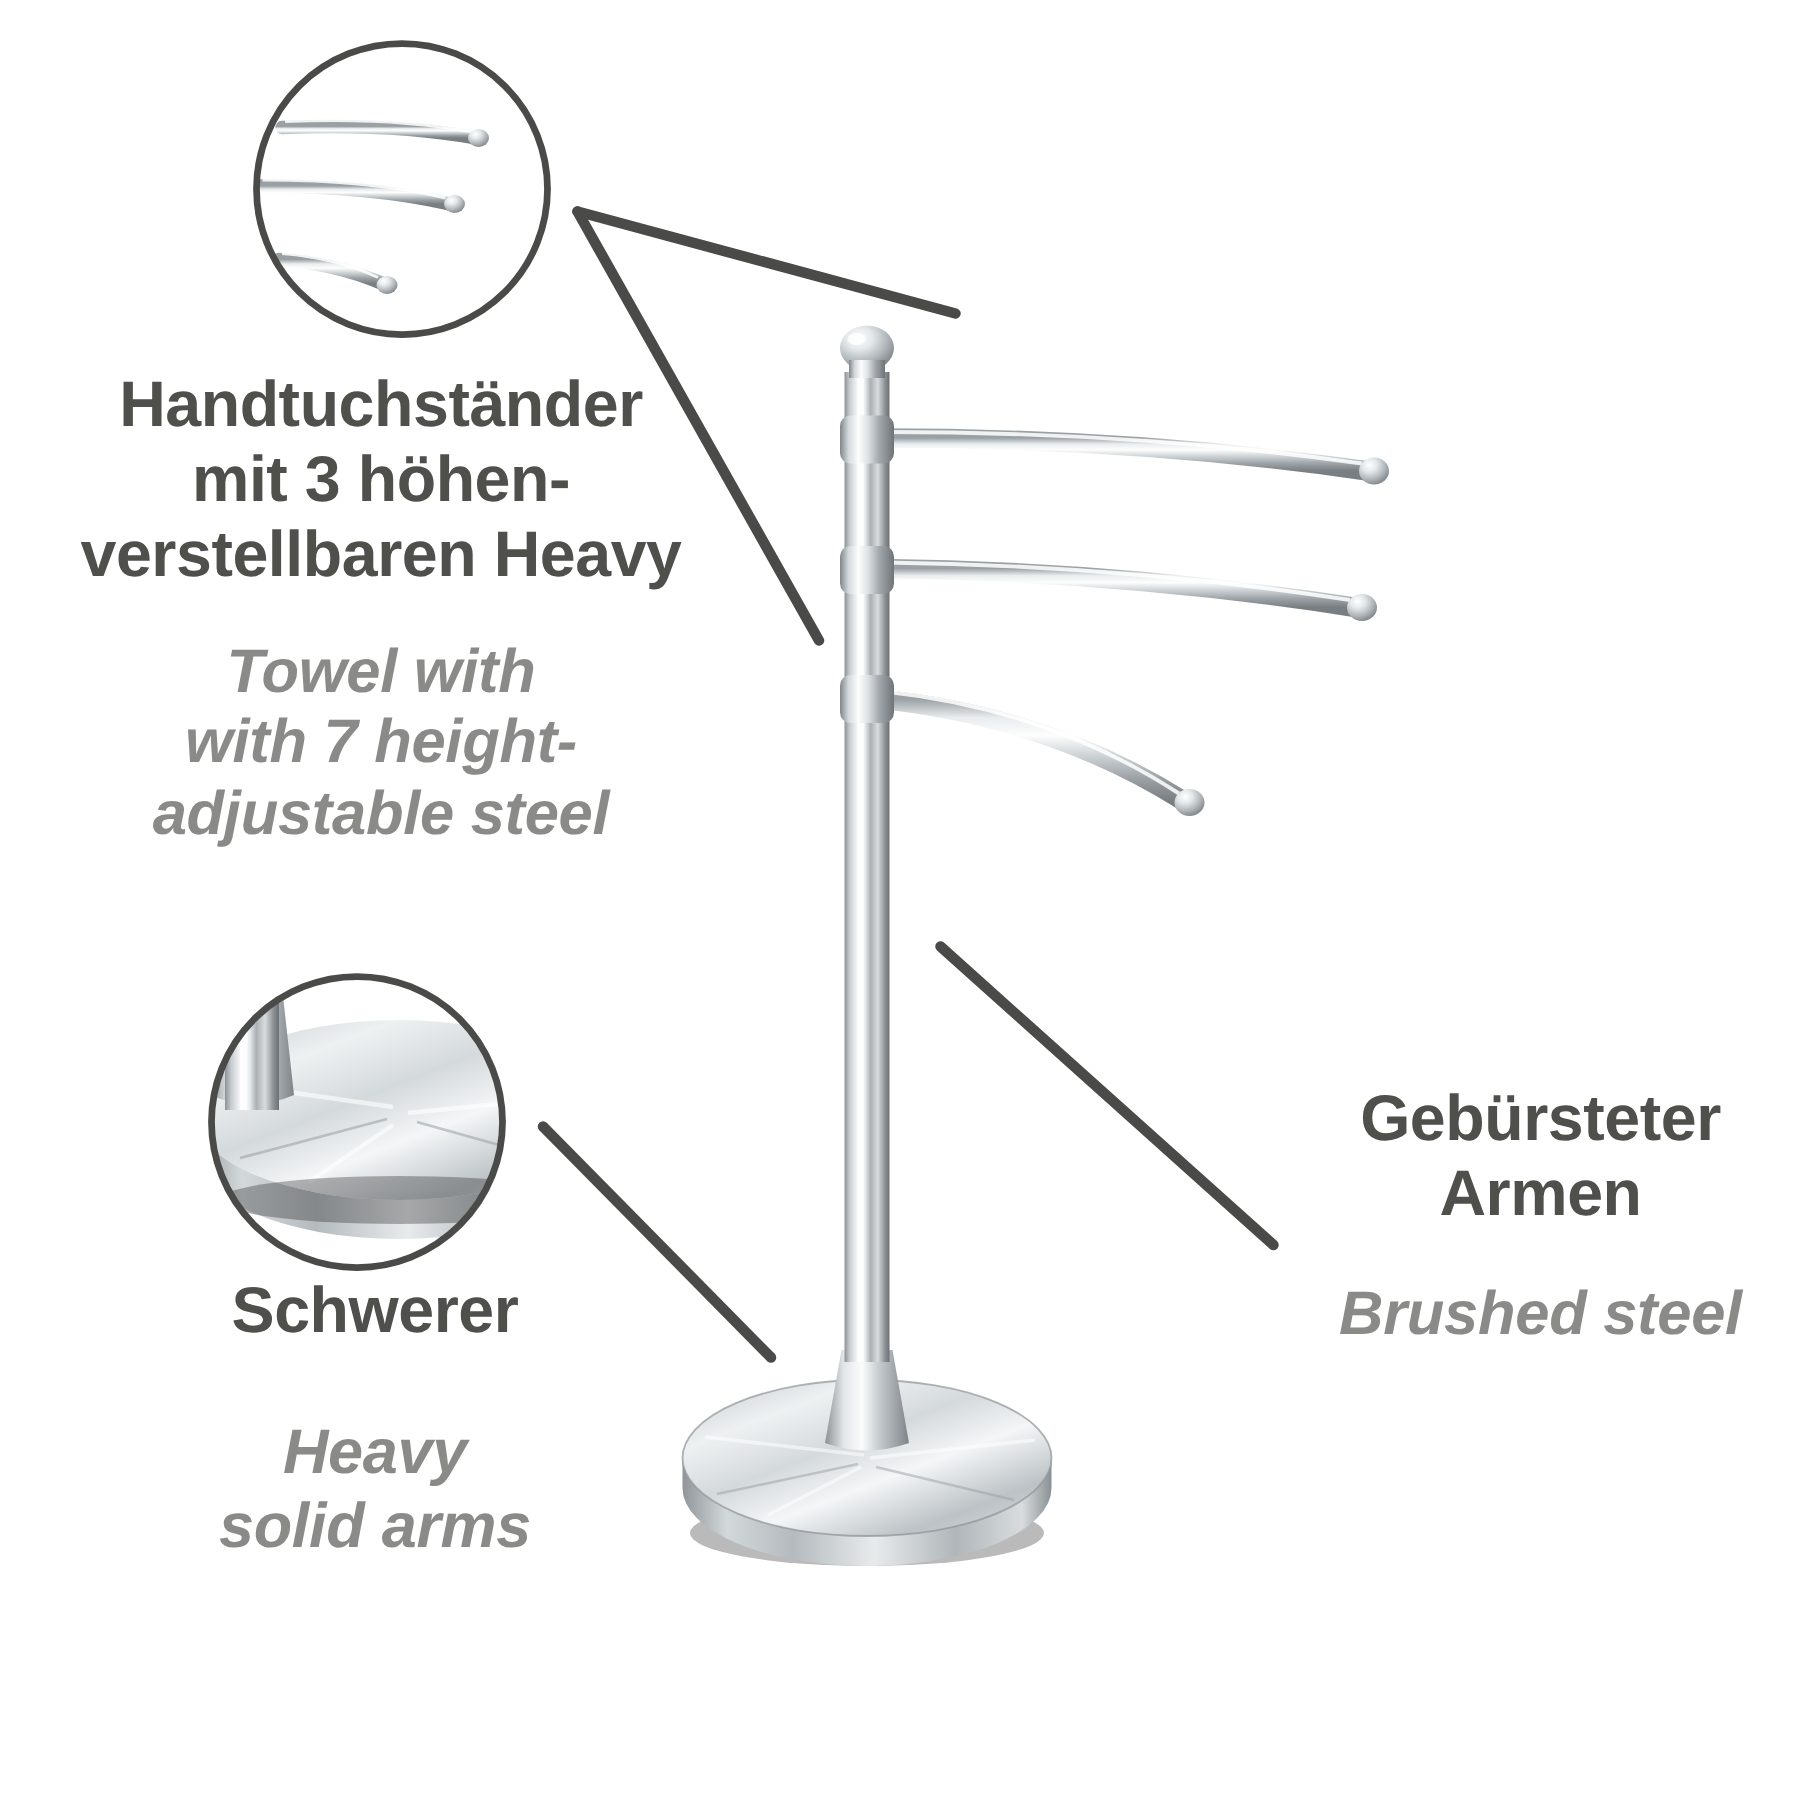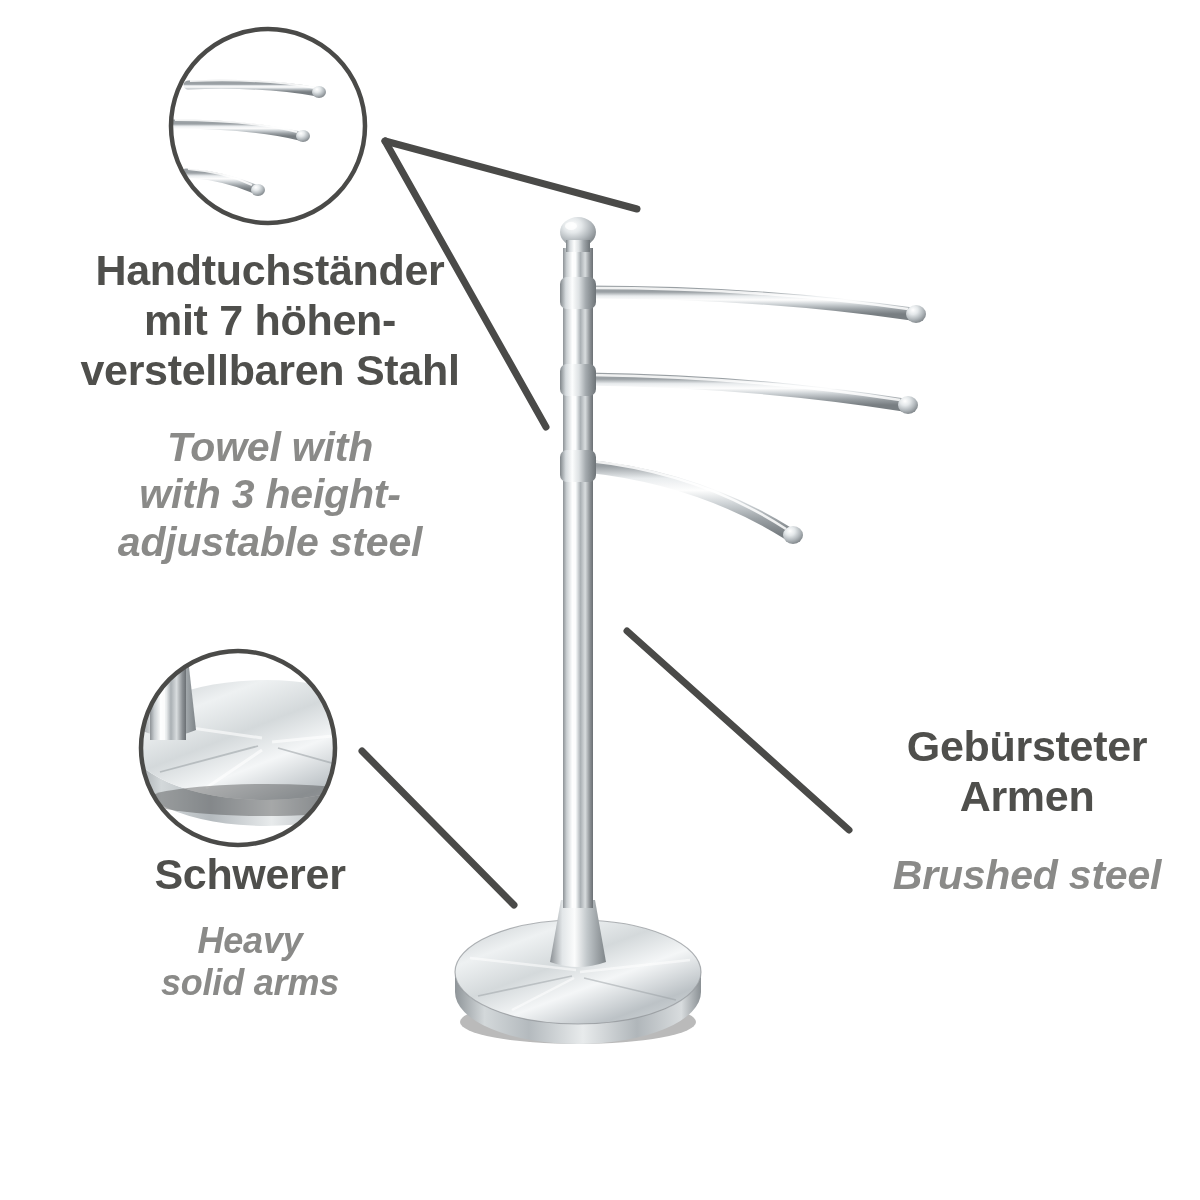"Handtuchständer" #txt-arms { left: 20px -> 4px }
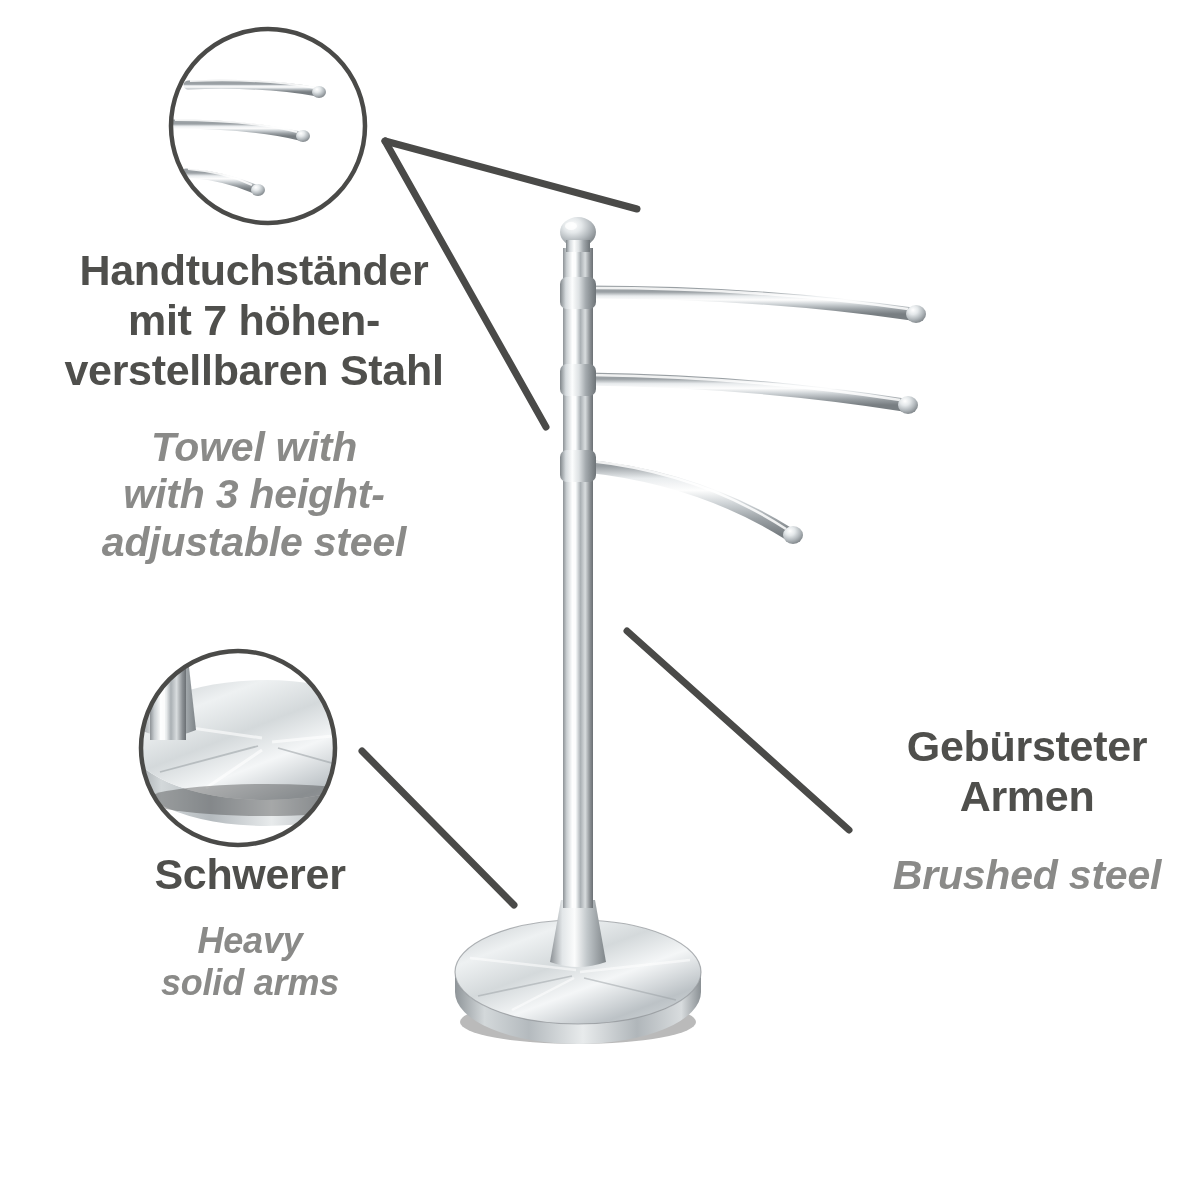"mit 7 höhen-" div { text: 7 -> 3 }
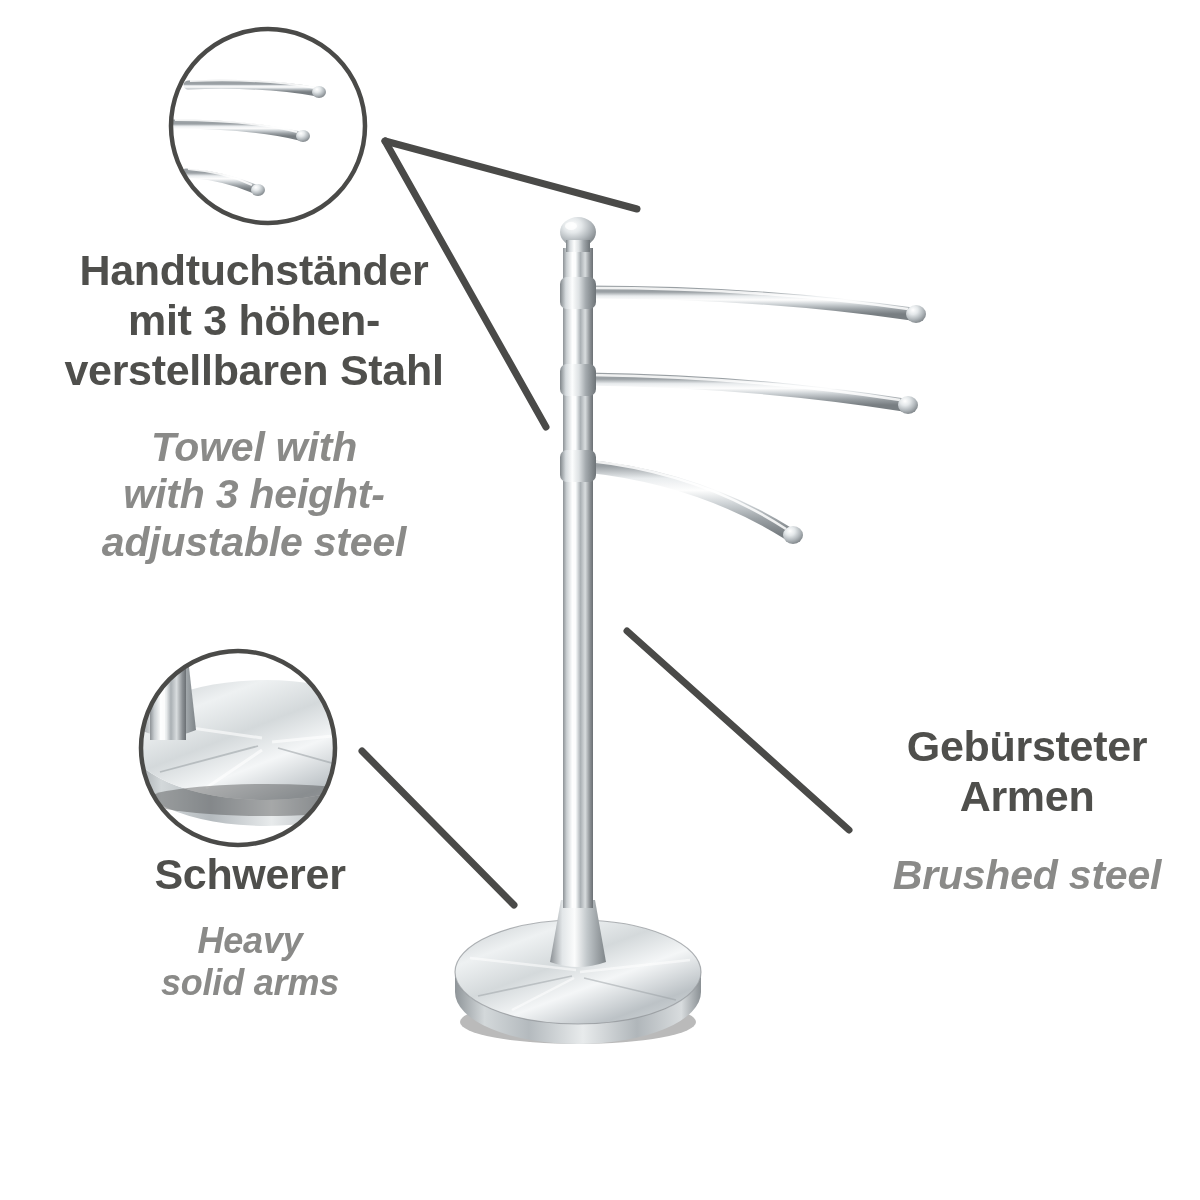"verstellbaren Stahl" div { text: Stahl -> Heavy }
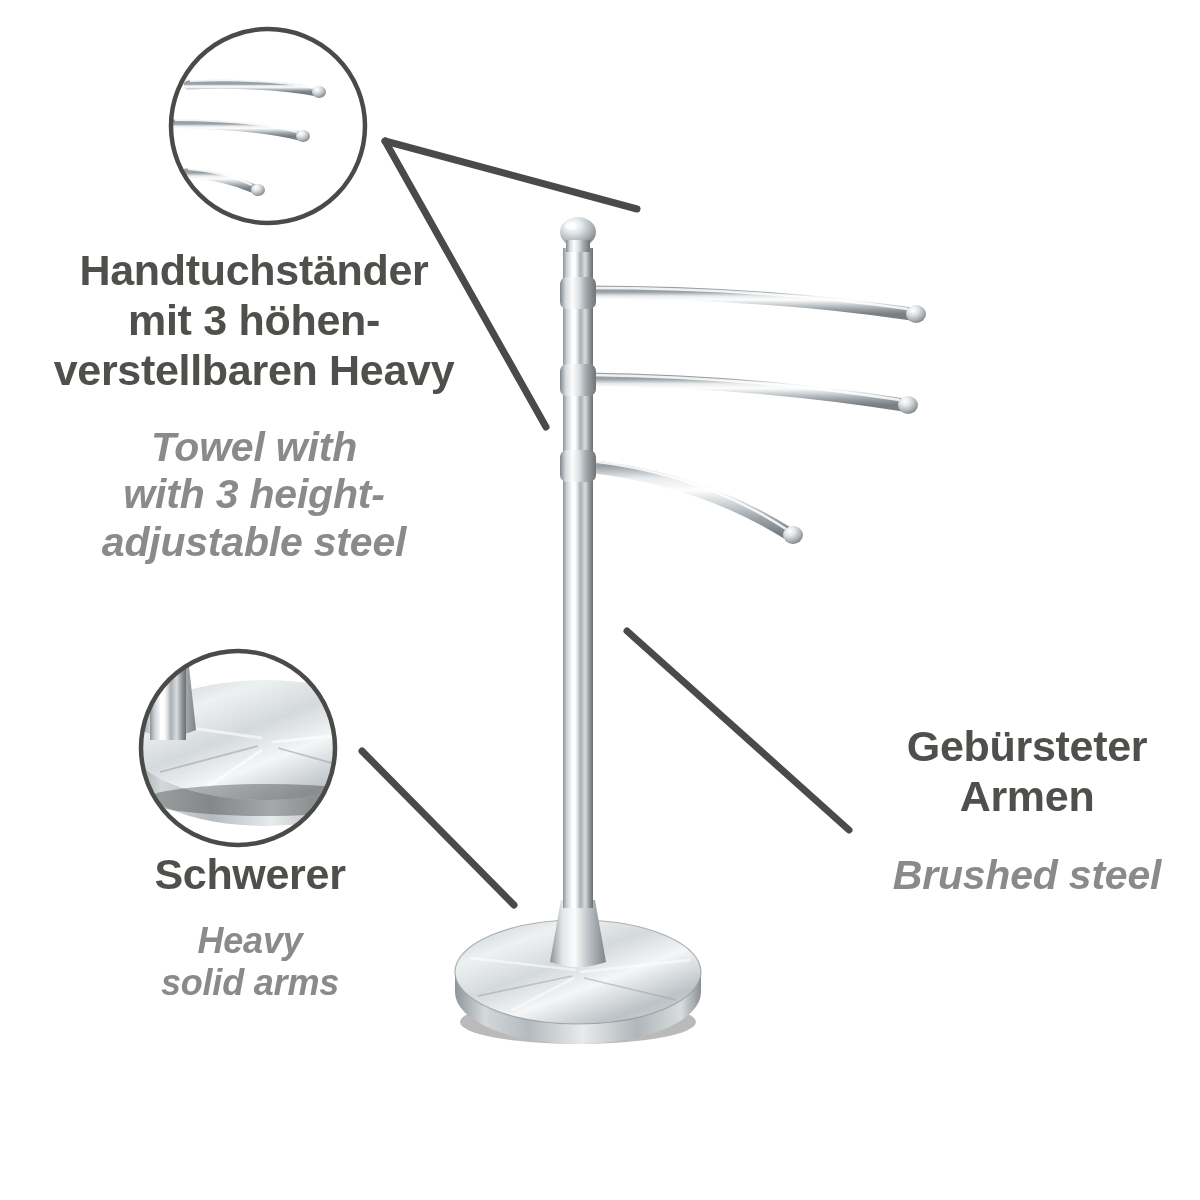"with 3 height-" div { text: 3 -> 7 }
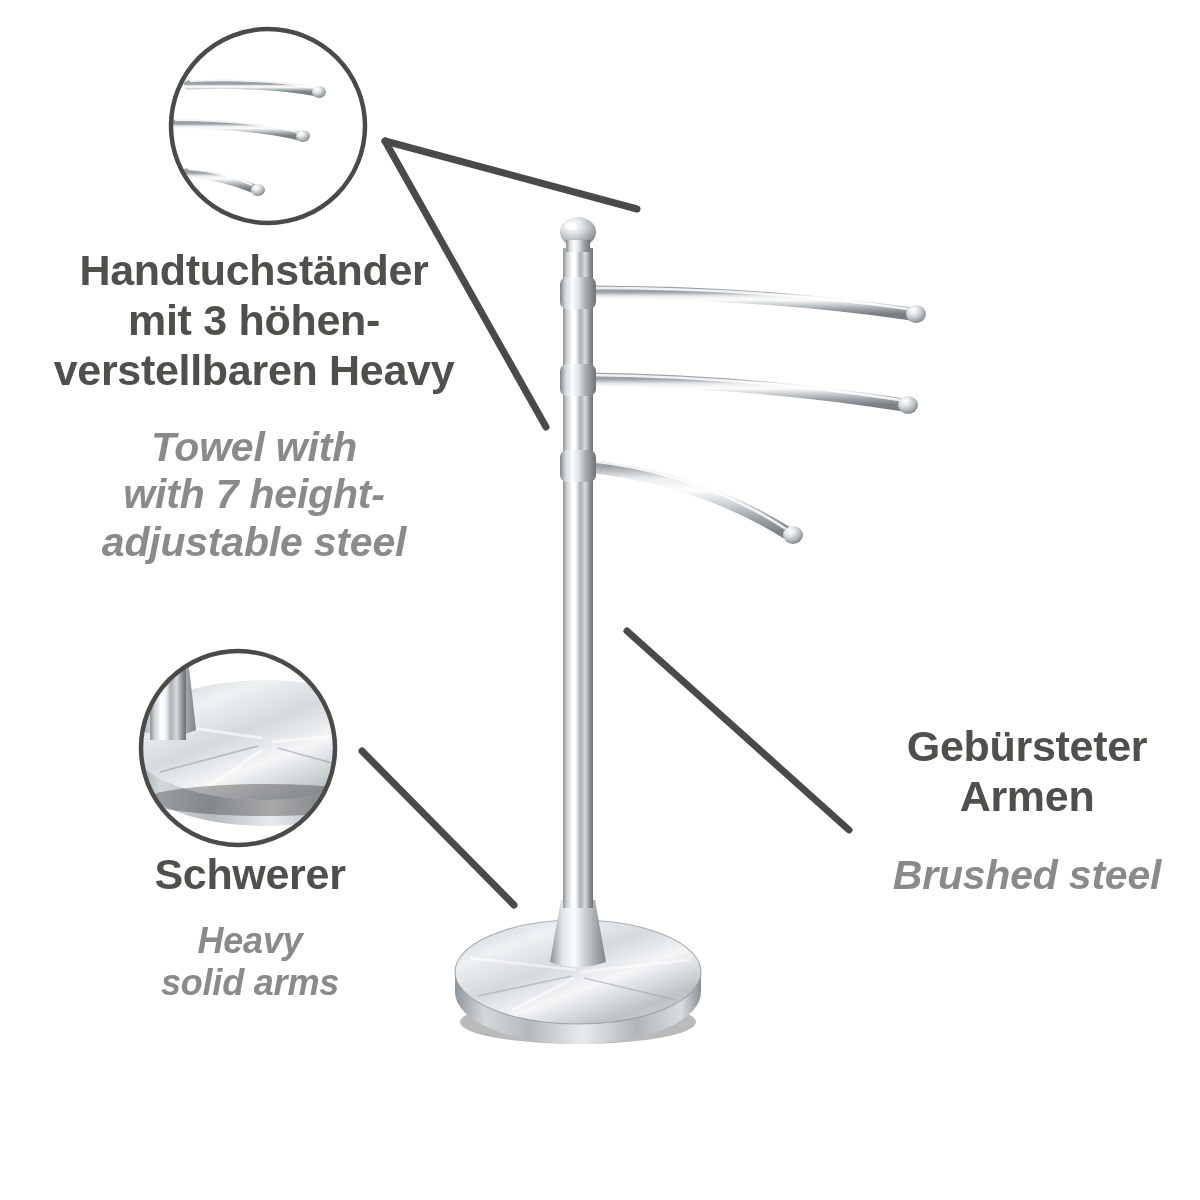"Heavy" #txt-base .sub-en { font-size: 36px -> 42px; margin-top: 20px -> 44px }
